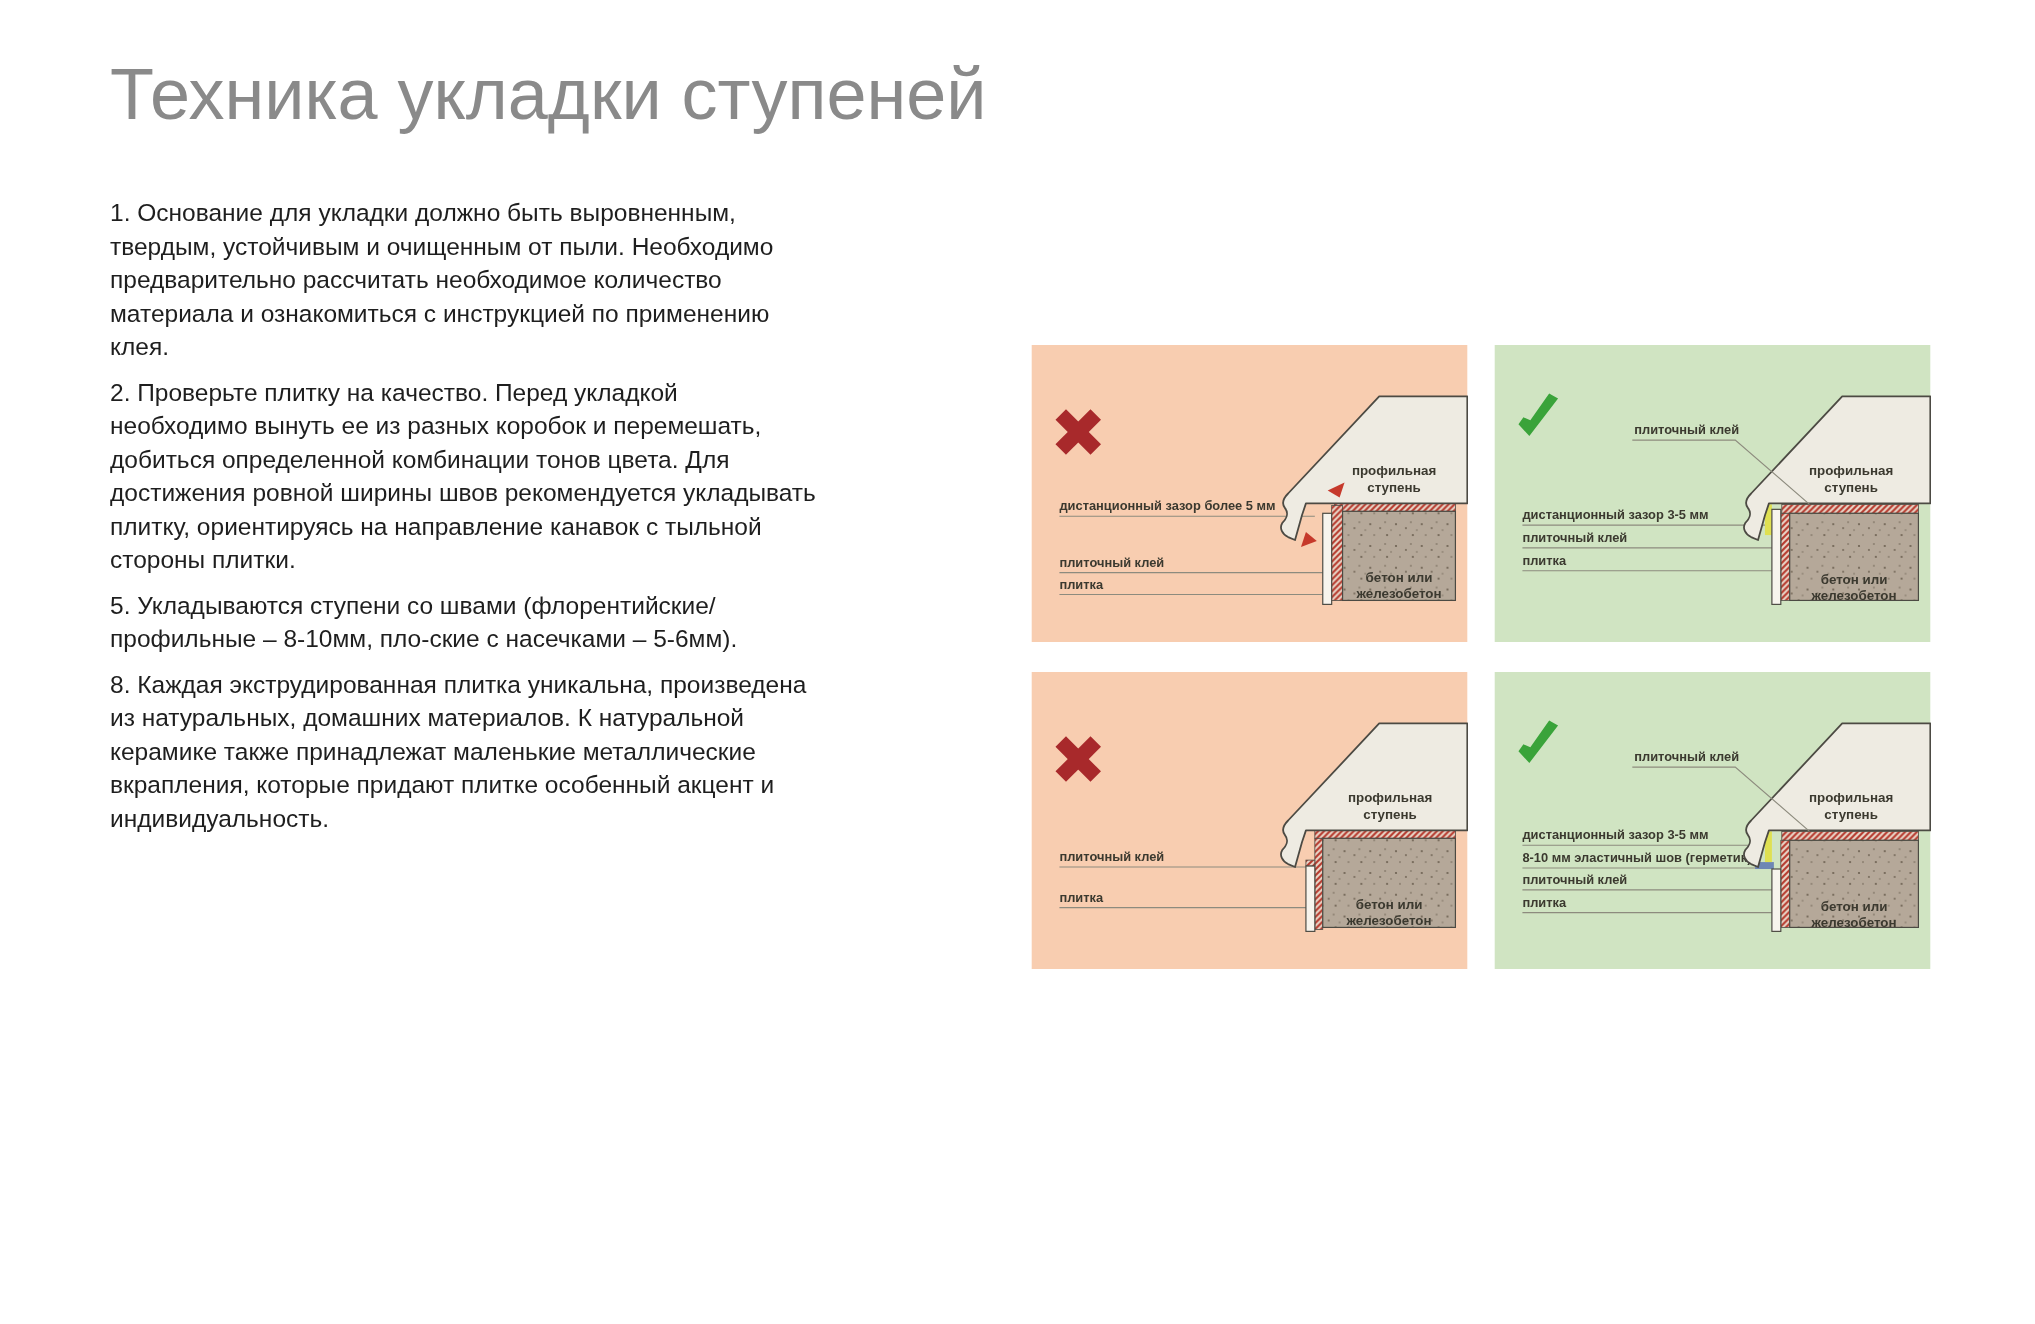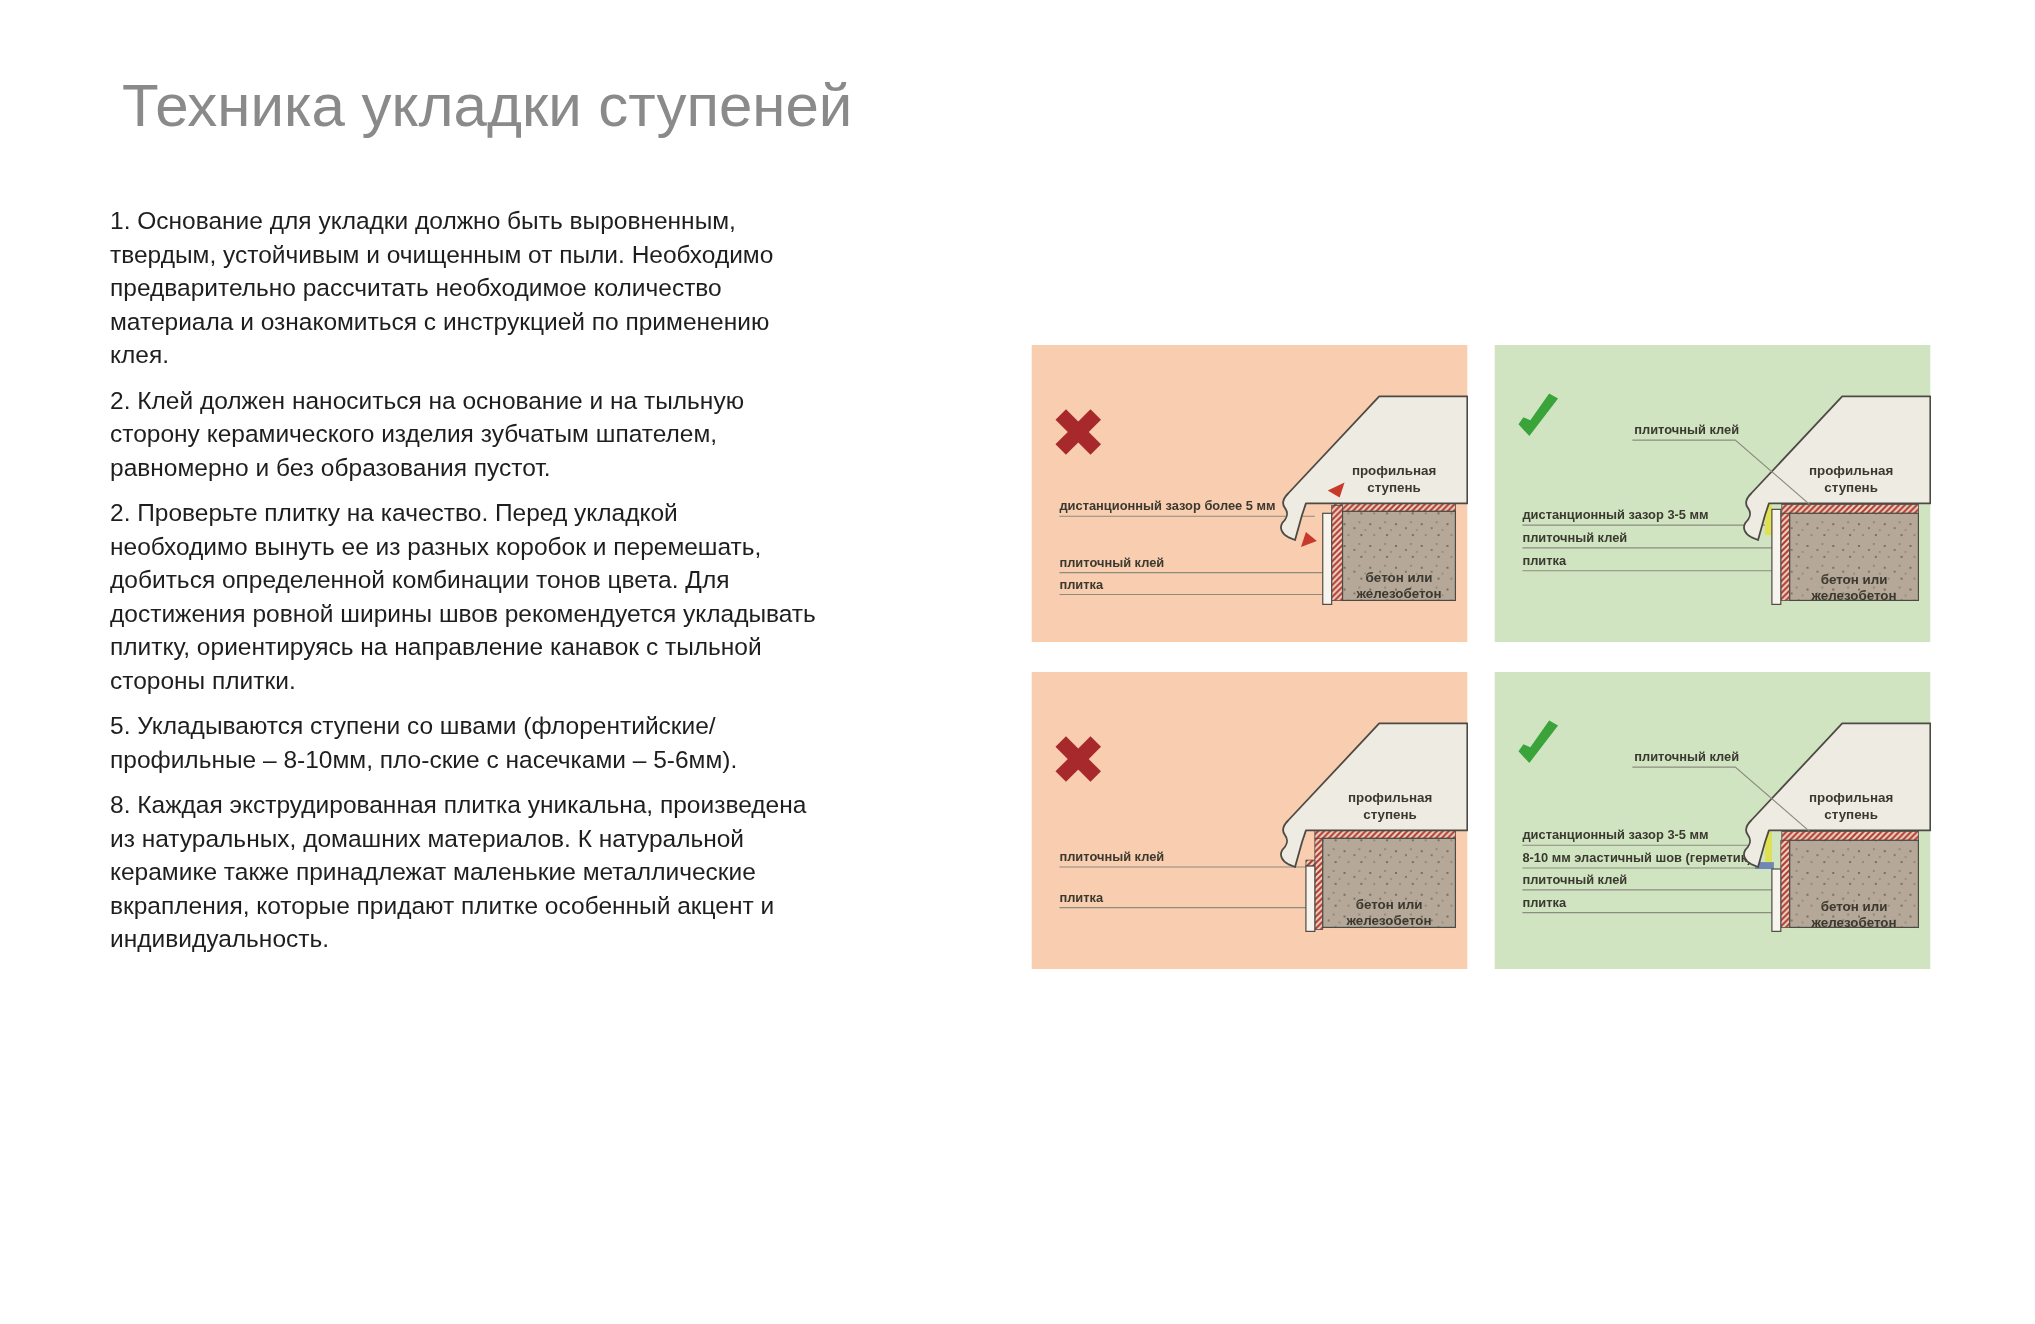"Техника укладки ступеней" .page-title { font-size: 60px -> 72px; margin: 16px -> 4px }
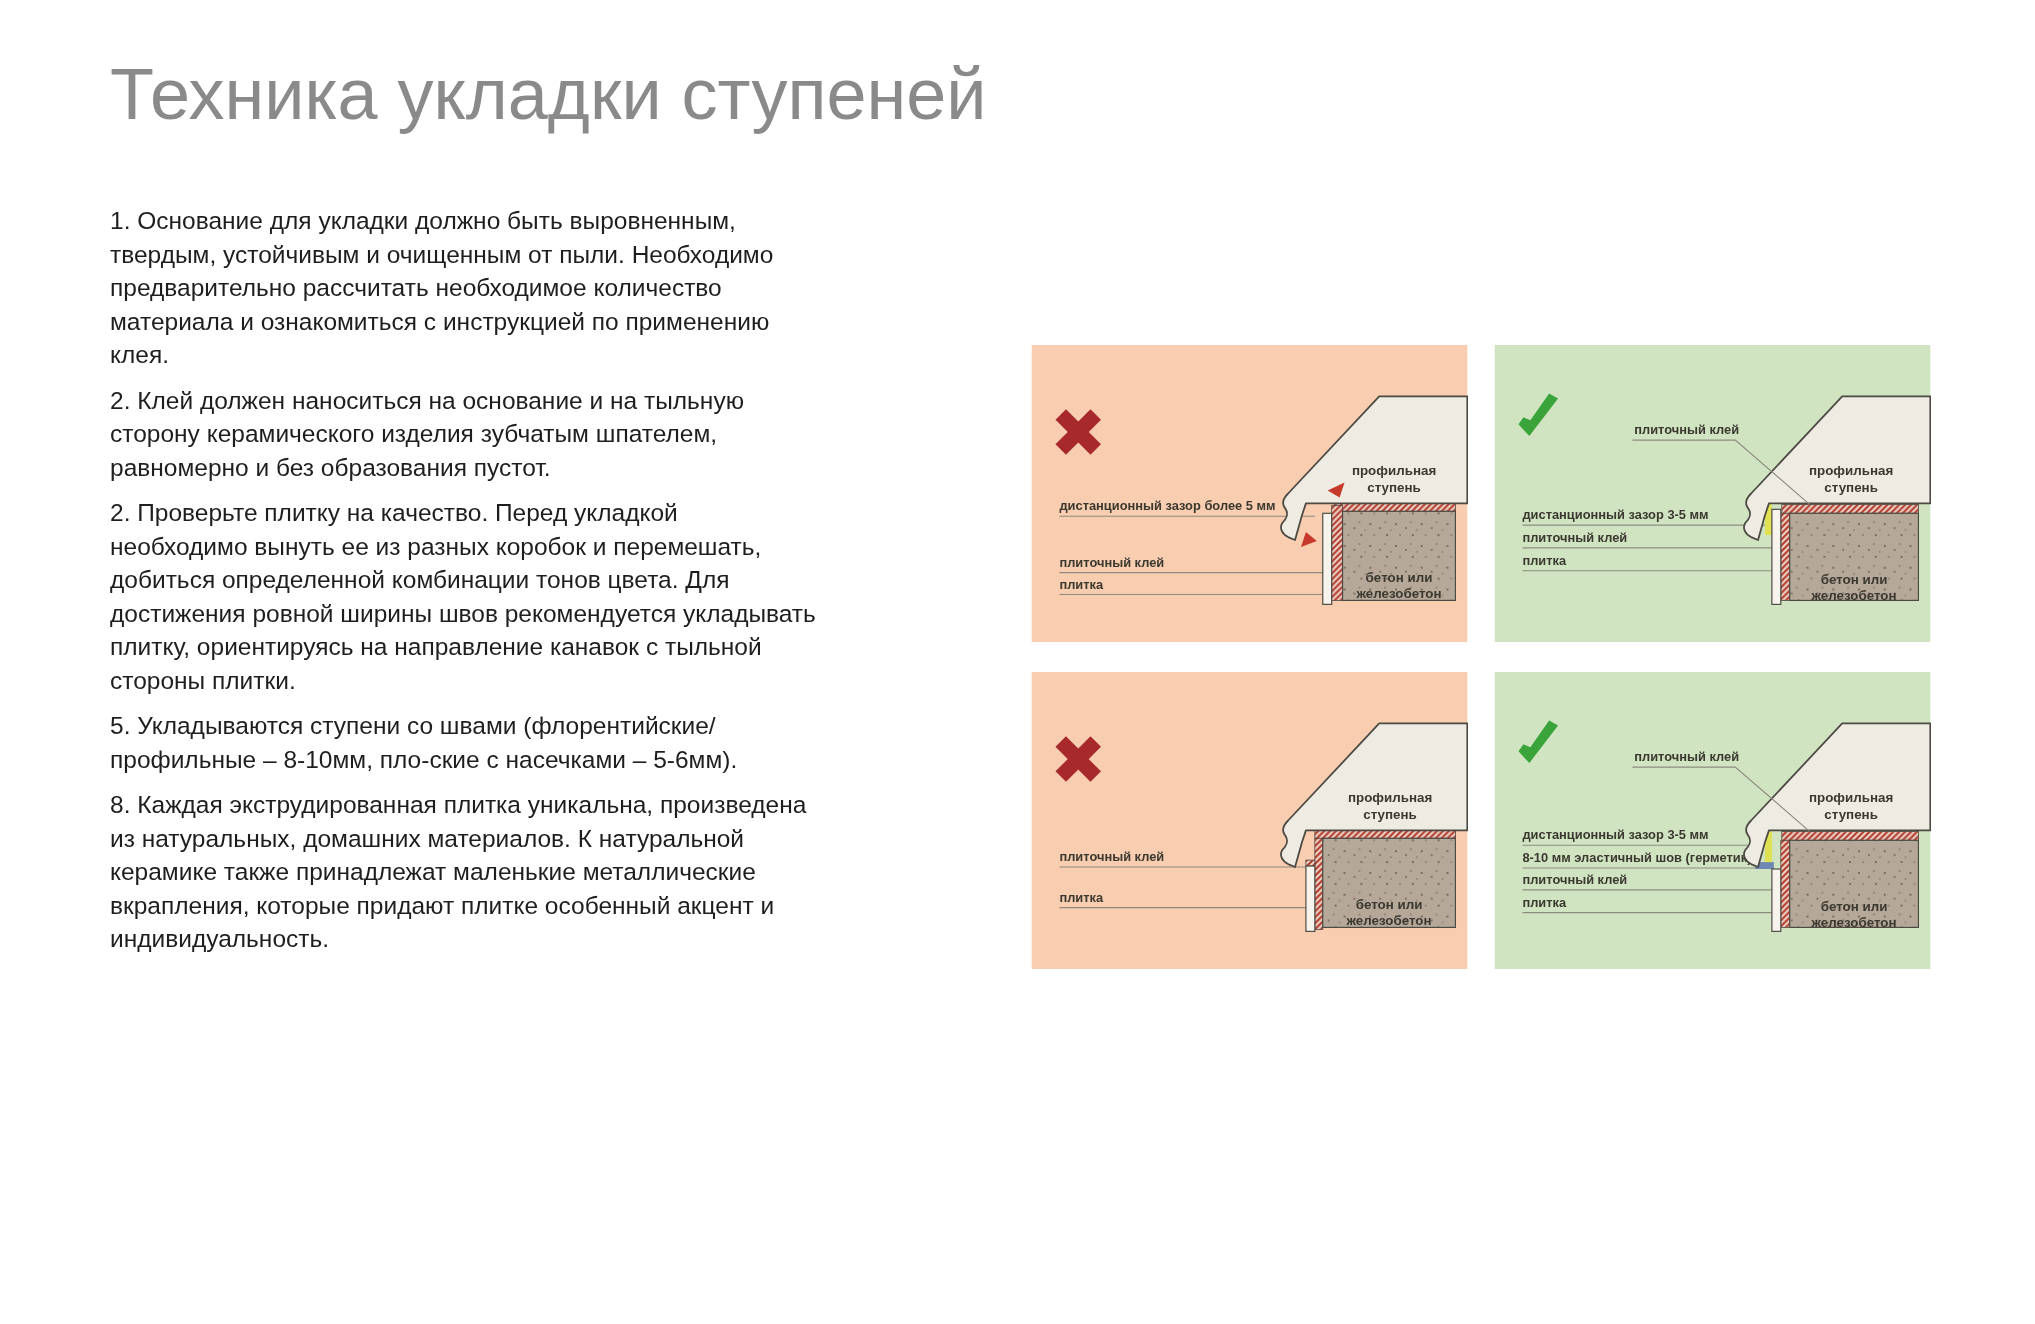"1. Основание для укладки должно" .instructions p { margin: 8px 0 12px 0 -> 0 0 12px 0 }
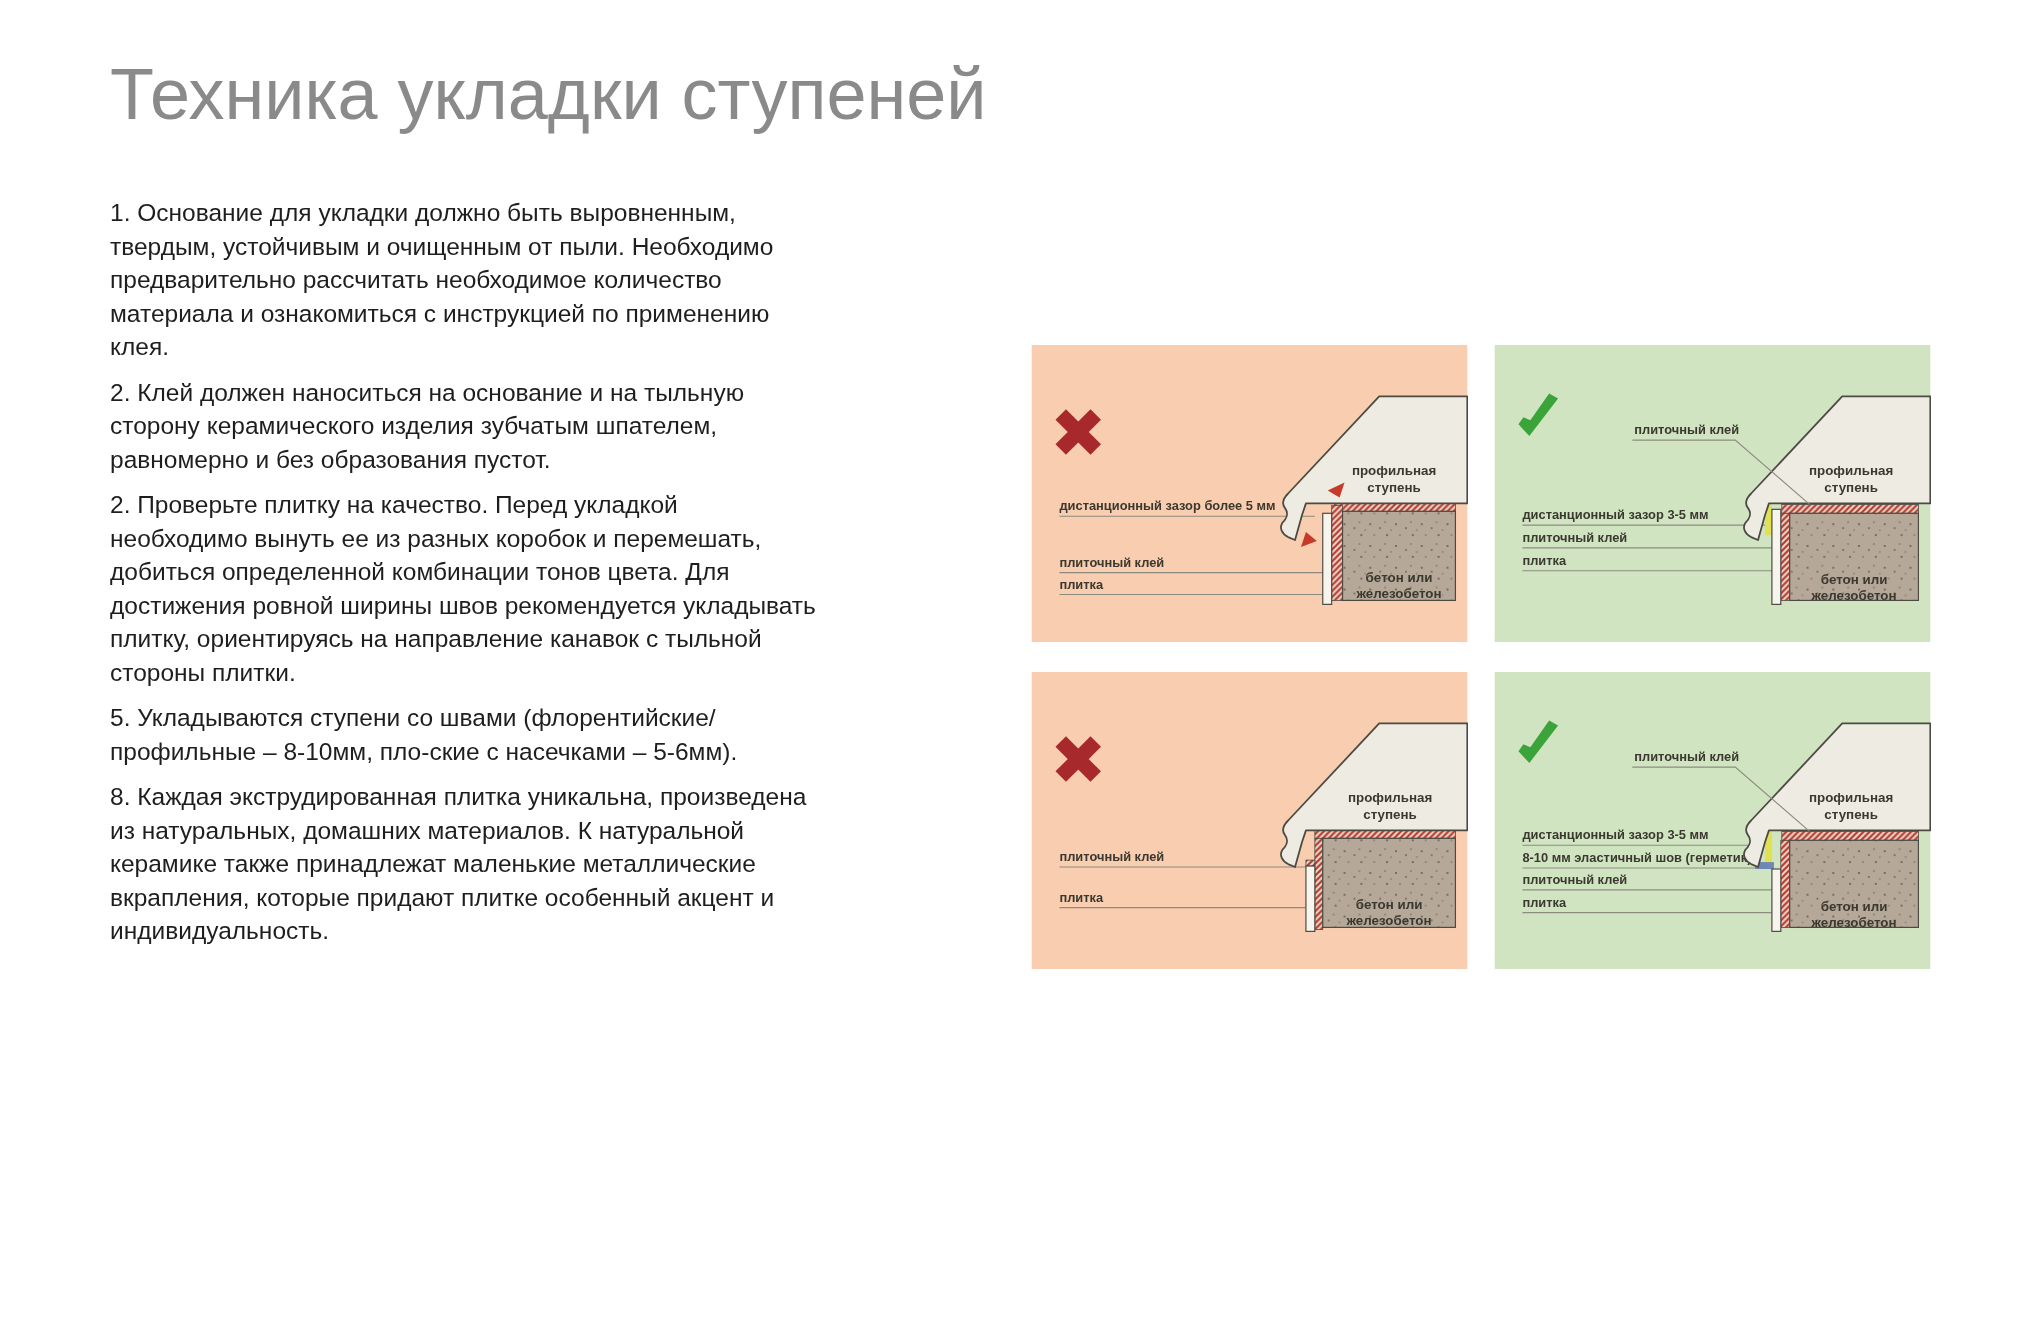"2. Клей должен наноситься на" p { html: <p>2. Клей должен наноситься на основание и на тыльную сторону керамического изделия зубчатым шпателем, равномерно и без образования пустот.</p> -> none }
